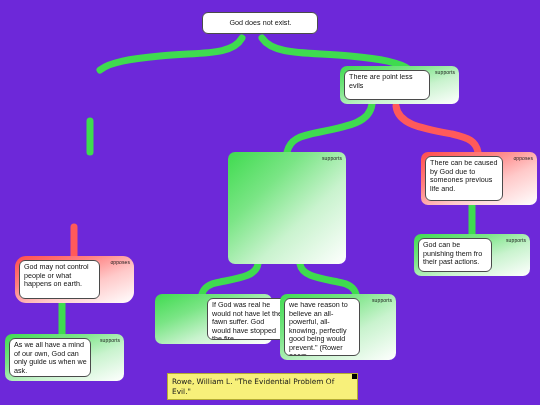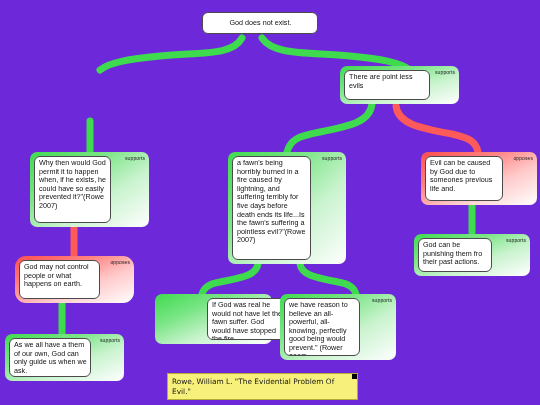"Why then would God permit" div.node { html: <div> <span>supports</span> <div>Why then would God permit it to happen when, if he exists, he could have so easily prevented it?"(Rowe 2007)</div> </div> -> none }
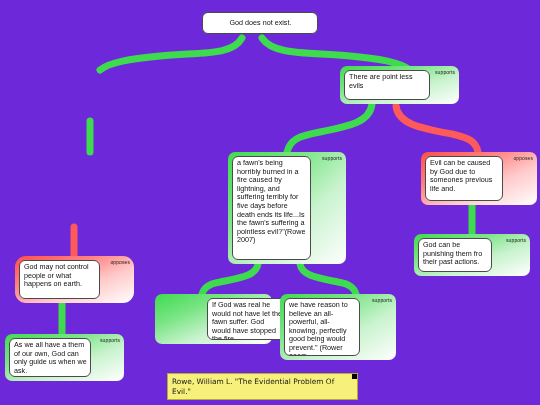"a fawn's being horribly burned" div.node-box { html: <div>a fawn's being horribly burned in a fire caused by lightning, and suffering terribly for five days before death ends its life...Is the fawn's suffering a pointless evil?"(Rowe 2007)</div> -> none }
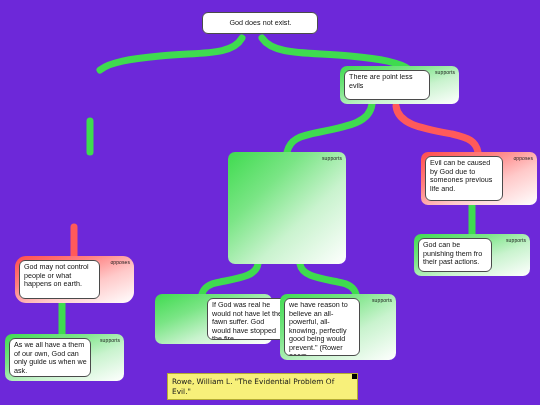"Evil can be caused by" div.node-box { text: Evil -> There }
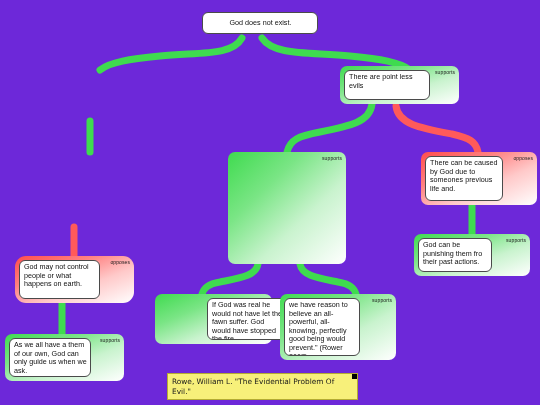"As we all have a" div.node-box { text: them -> mind }
